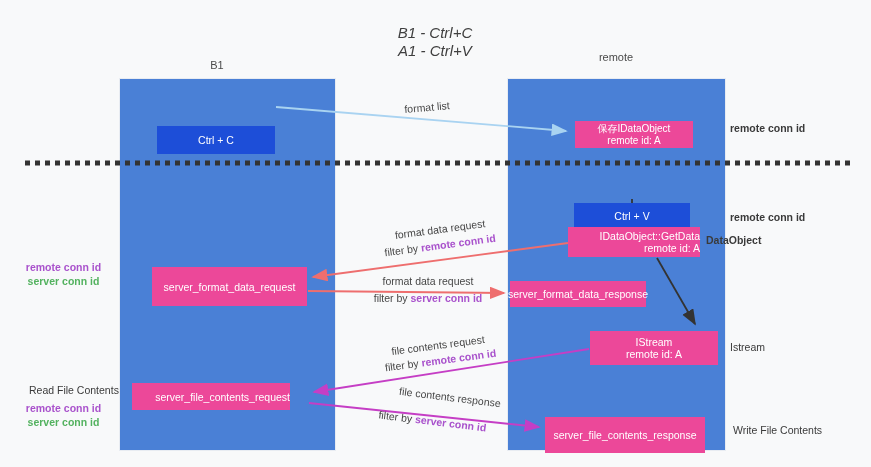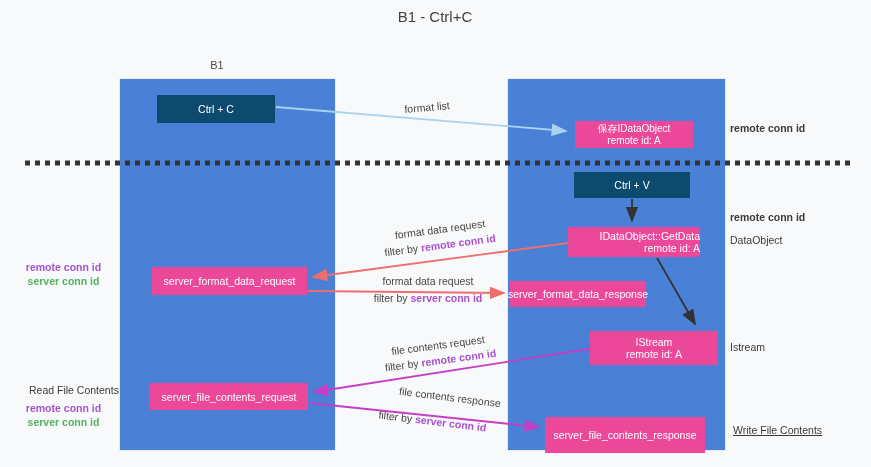"B1 - Ctrl+C" .title { font-style: none -> italic; top: 8px -> 24px }
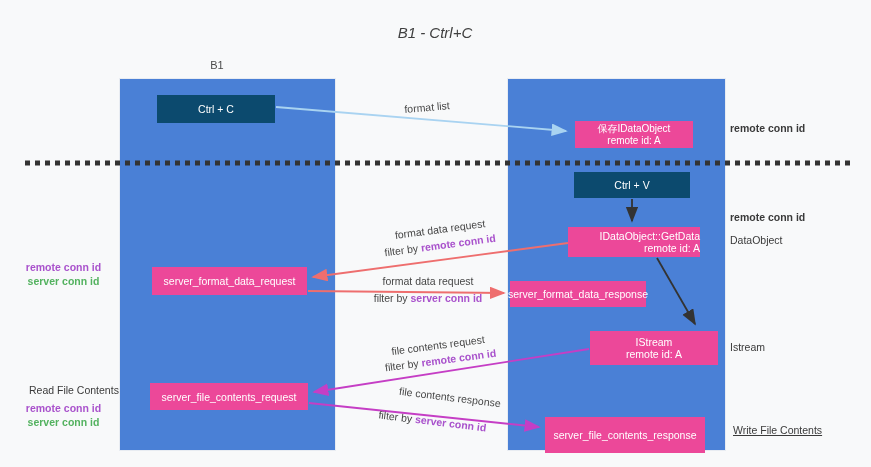"A1 - Ctrl+V" div { html: none -> <div>A1 - Ctrl+V</div> }
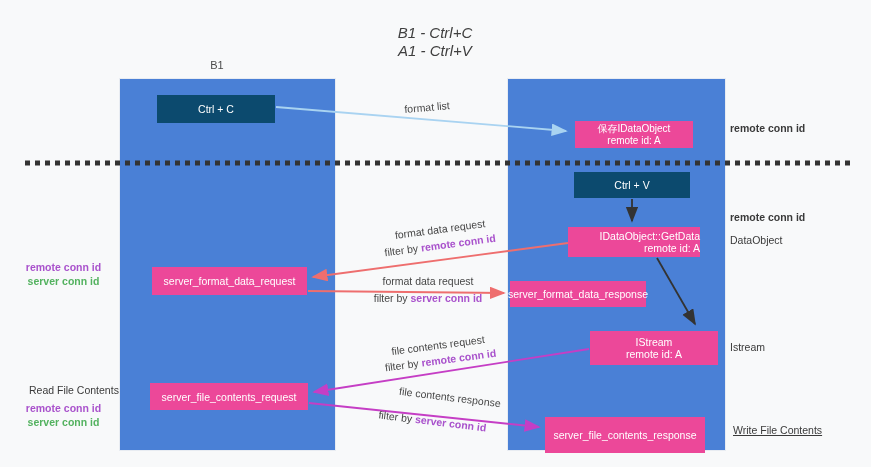"remote" div { html: none -> <div>remote</div> }
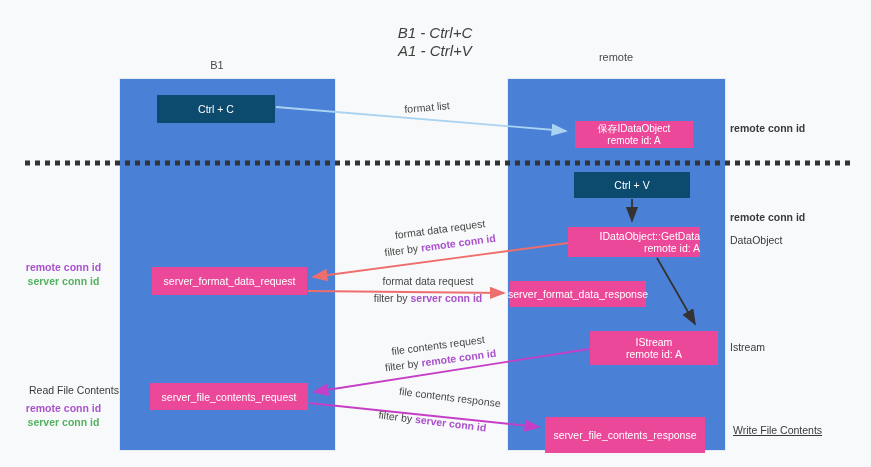"Ctrl + C" .box.green { background: #0c4a6e -> #1d4ed8; margin-top: none -> 31px }
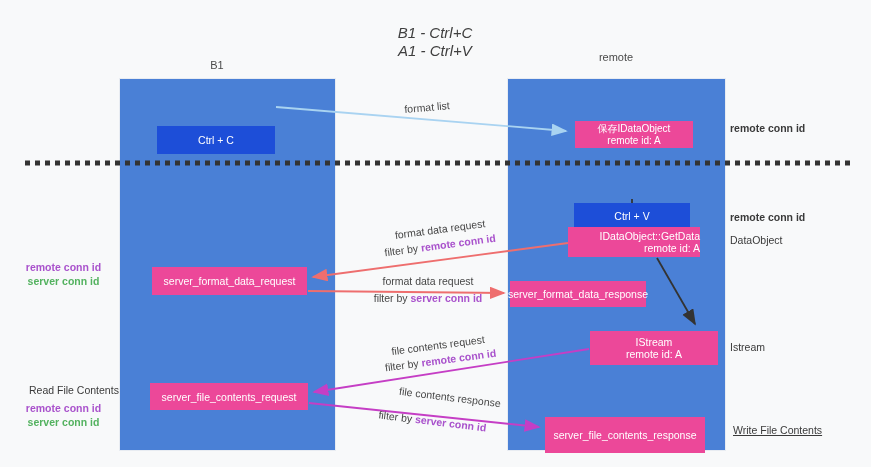"DataObject" div.abs { font-weight: none -> bold; left: 730px -> 706px }
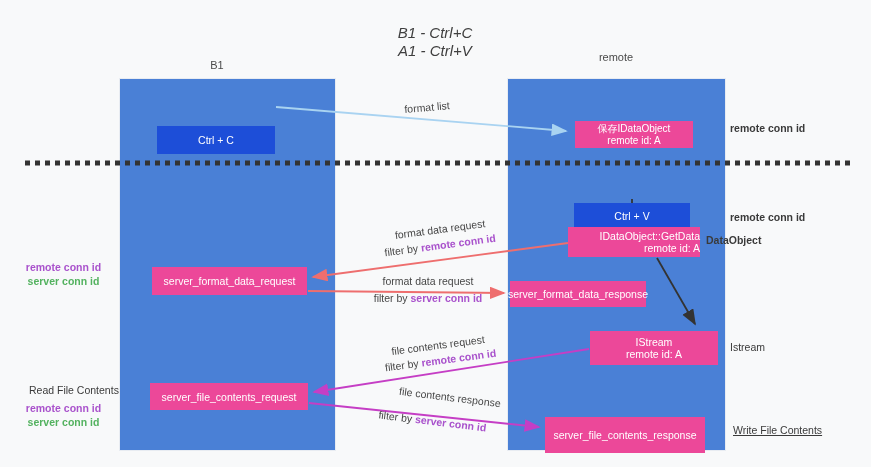"server_format_data_request" div.abs { height: 28px -> 39px }
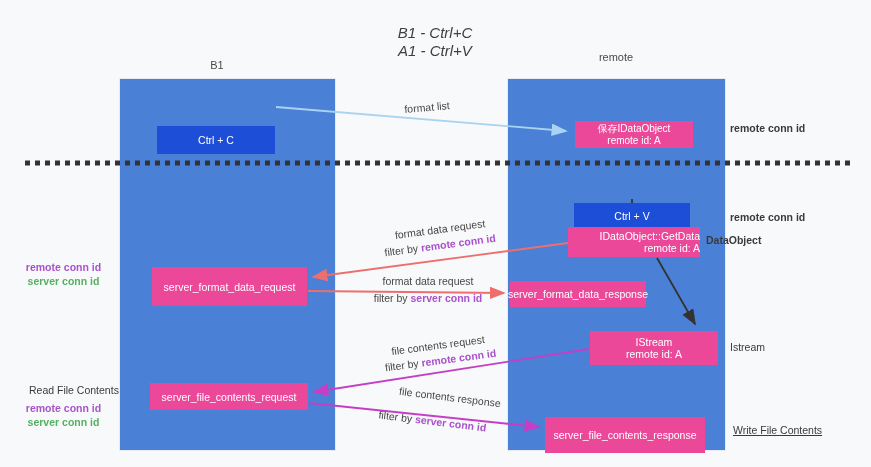"server_file_contents_request" div.abs { align-items: none -> flex-end; left: 150px -> 132px }
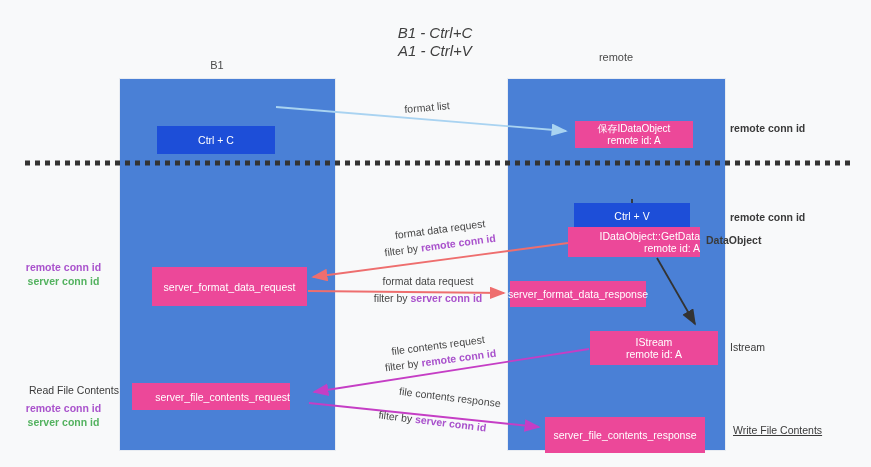"Write File Contents" div.abs { text-decoration: underline -> none }
